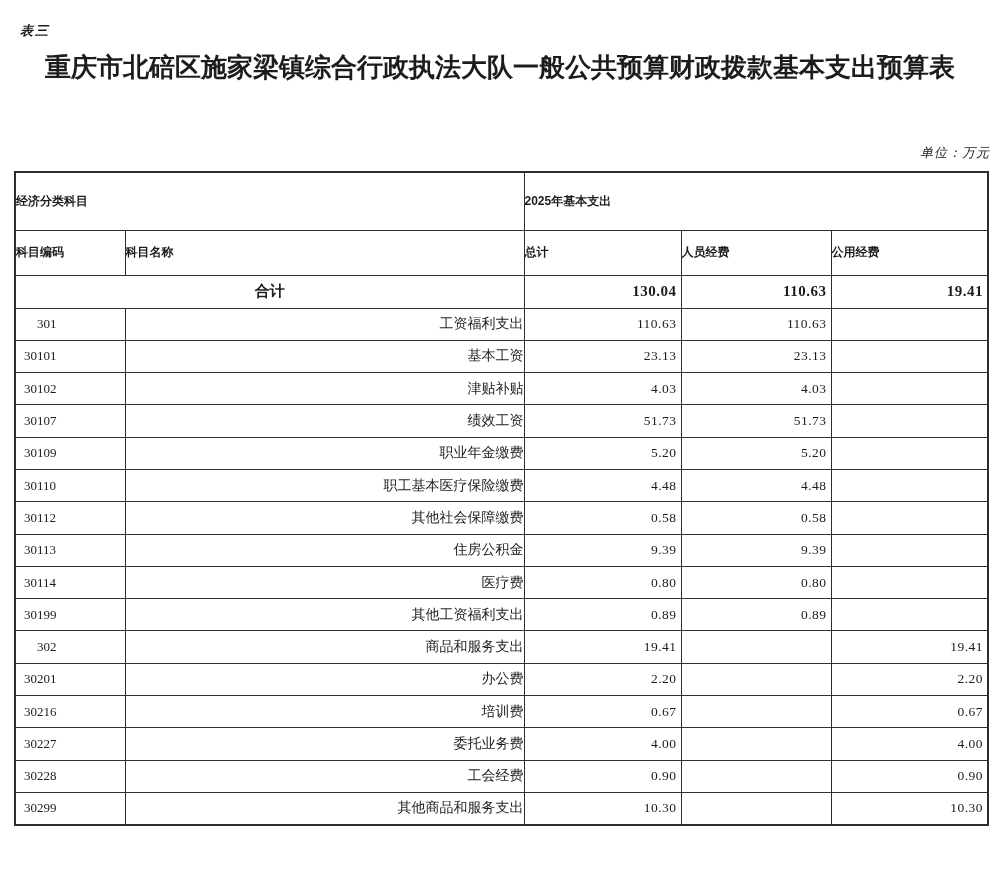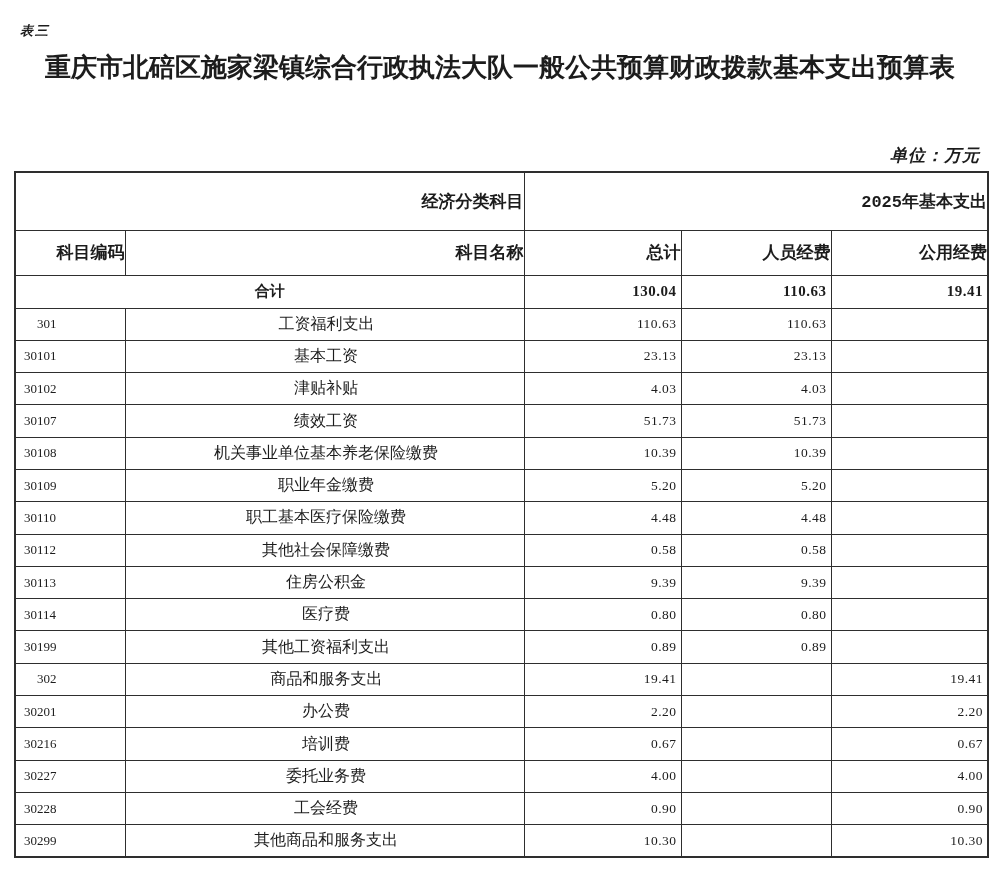"单位：万元" .unit-note { font-size: 17px -> 13px; font-weight: 700 -> 400; right: 20px -> 10px }
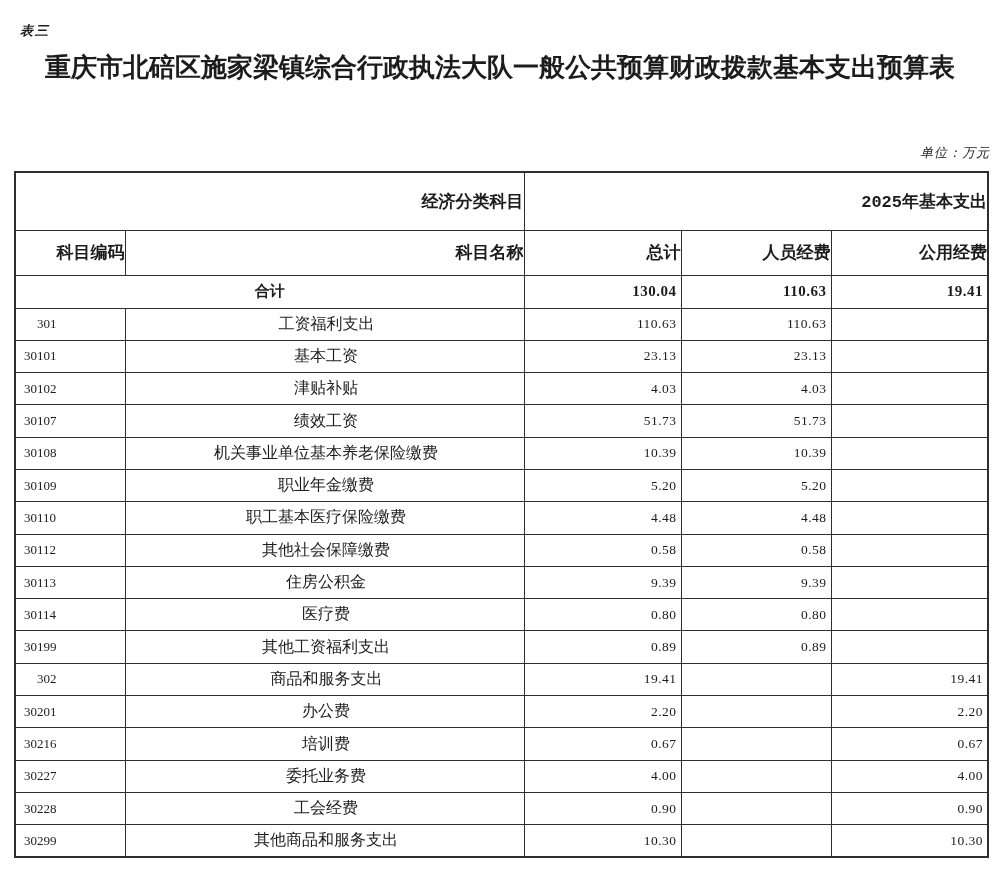"经济分类科目" thead th { font-family: Liberation Mono, monospace -> Liberation Sans, sans-serif; font-size: 17px -> 12px; text-align: right -> left }
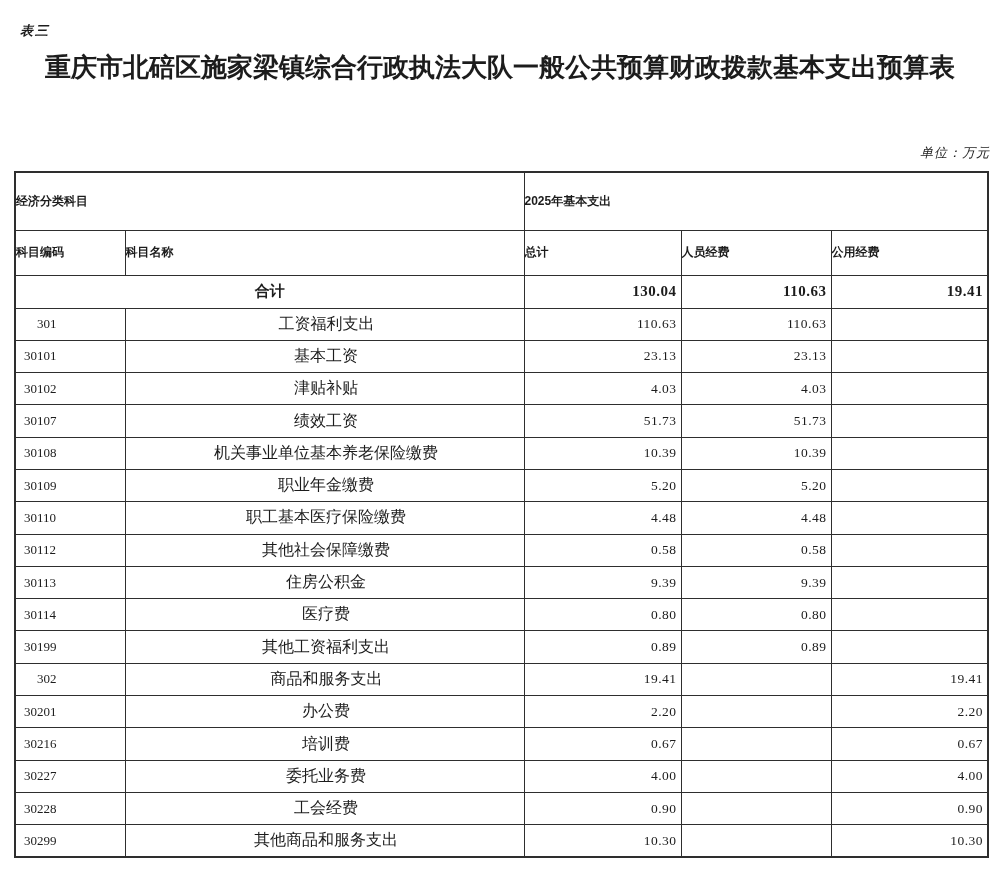"工资福利支出" td.name { font-size: 16px -> 14px; text-align: center -> right }
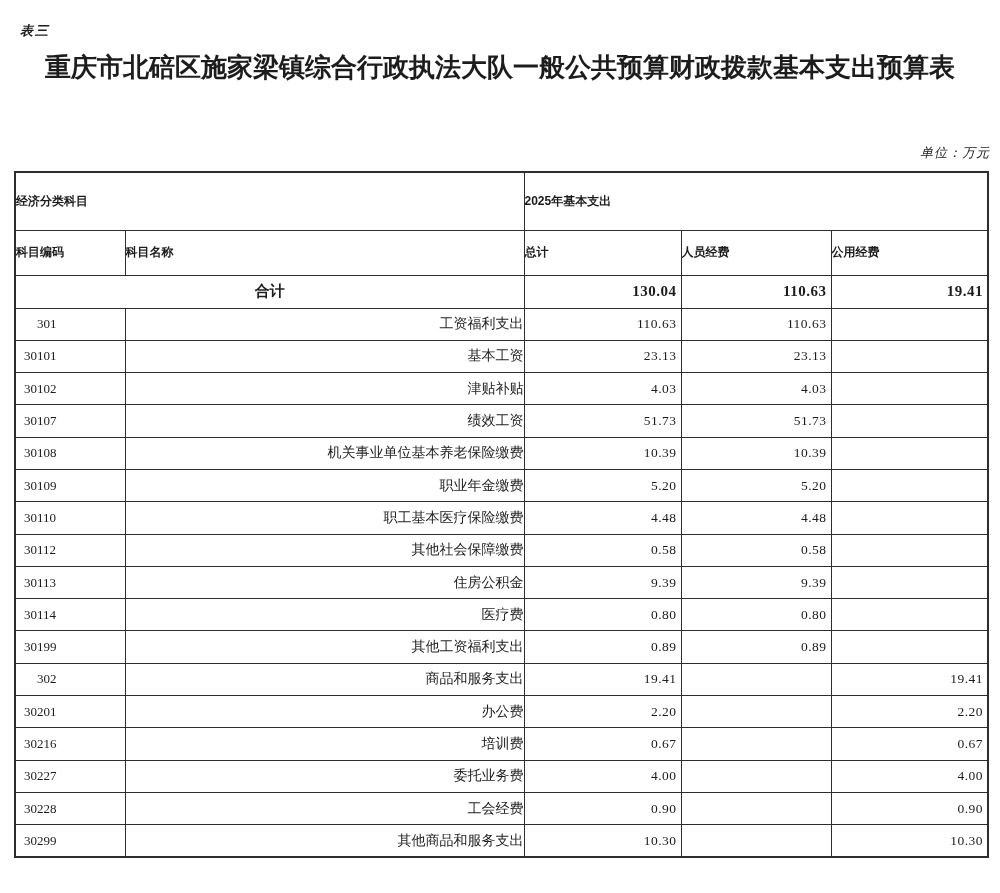"30108" tr.data-row { html: <tr> <td>30108</td> <td>机关事业单位基本养老保险缴费</td> <td>10.39</td> <td>10.39</td> <td></td> </tr> -> none }
